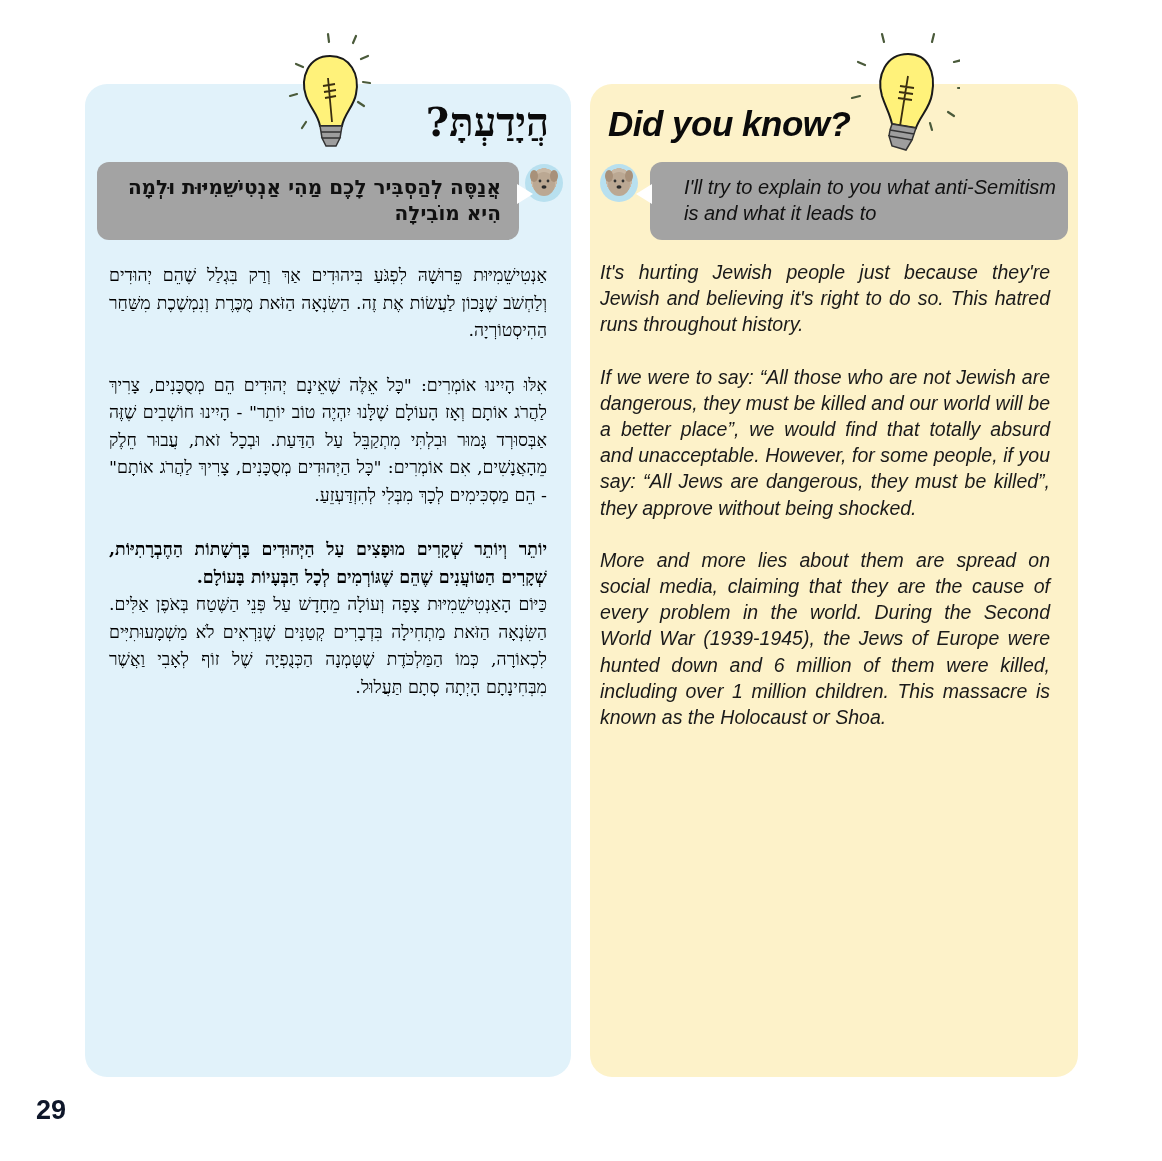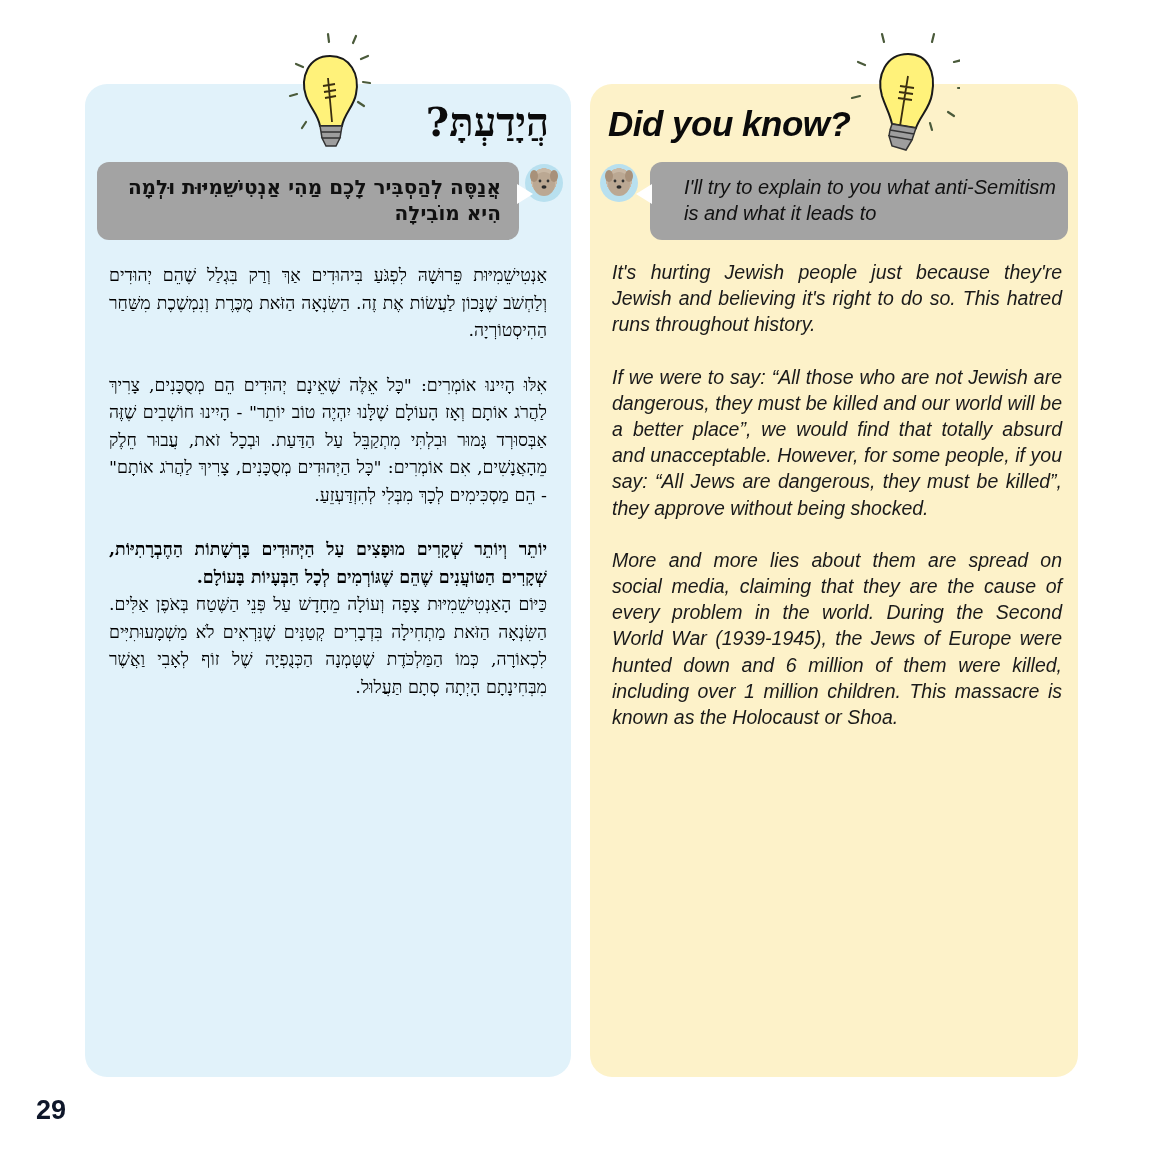"It's hurting Jewish people just" .body-en { left: 22px -> 10px }
